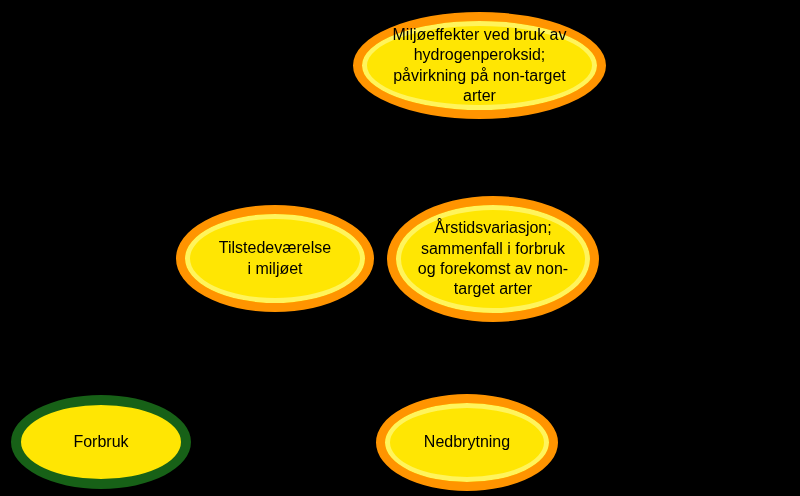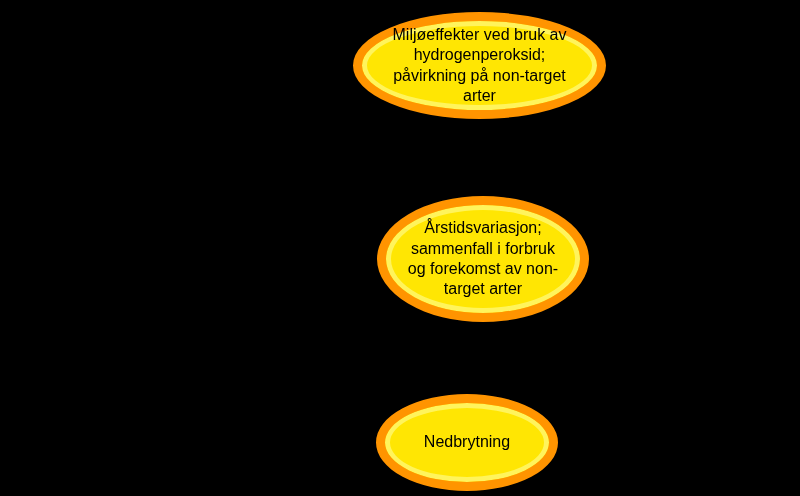"Årstidsvariasjon;" #n-arstidsvariasjon { left: 377px -> 387px }
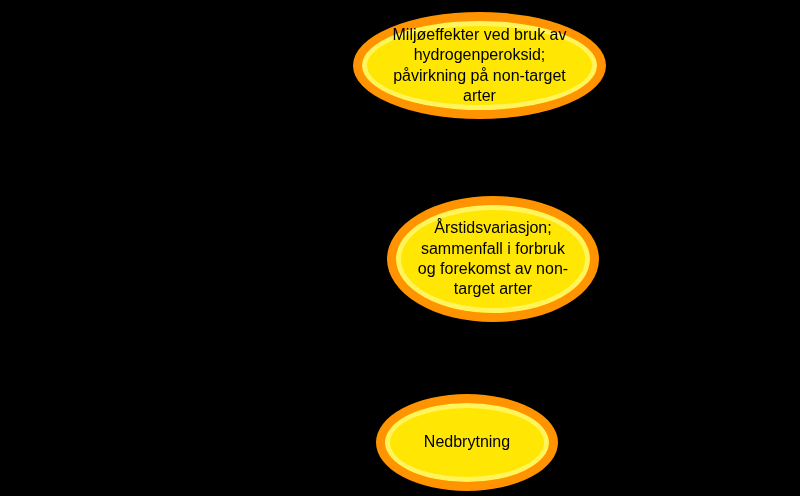"Tilstedeværelse" div.node { html: none -> <div> <span>Tilstedeværelse i miljøet</span> </div> }
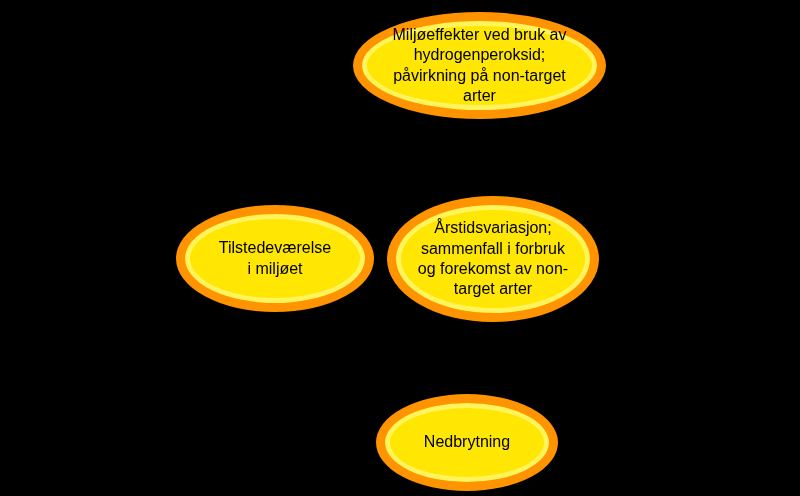"Forbruk" div.node { html: none -> <div> <span>Forbruk</span> </div> }
